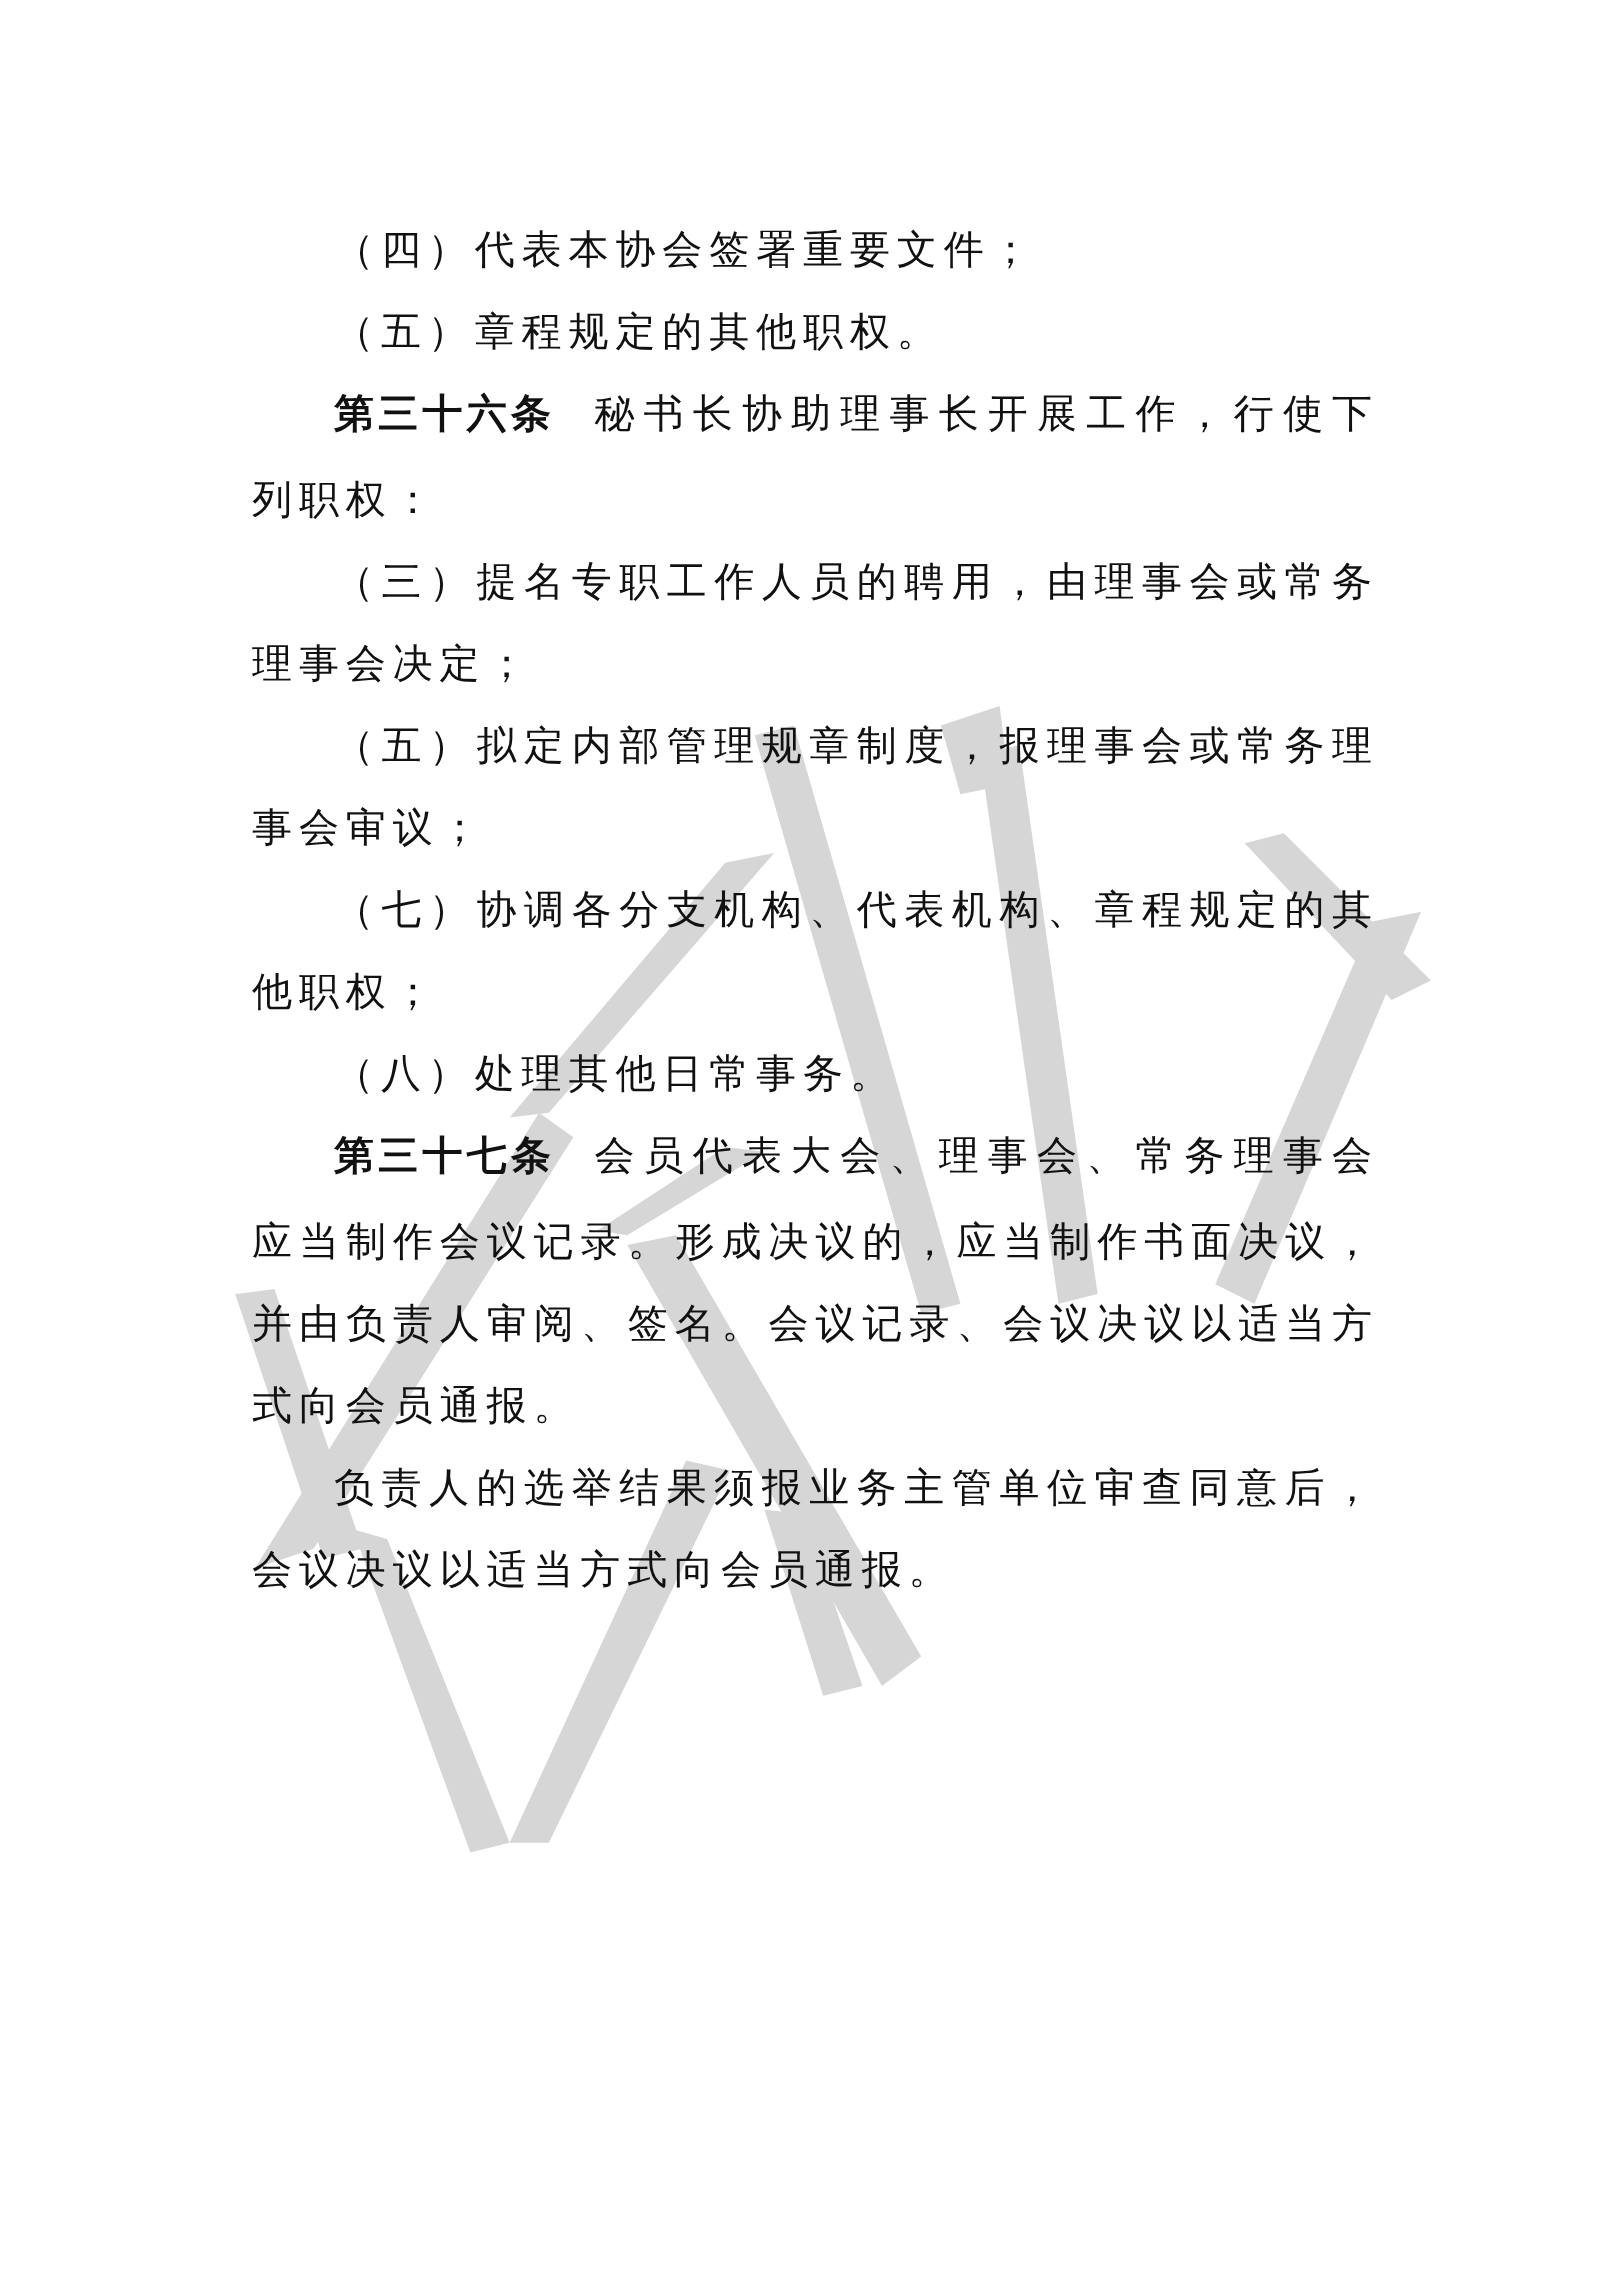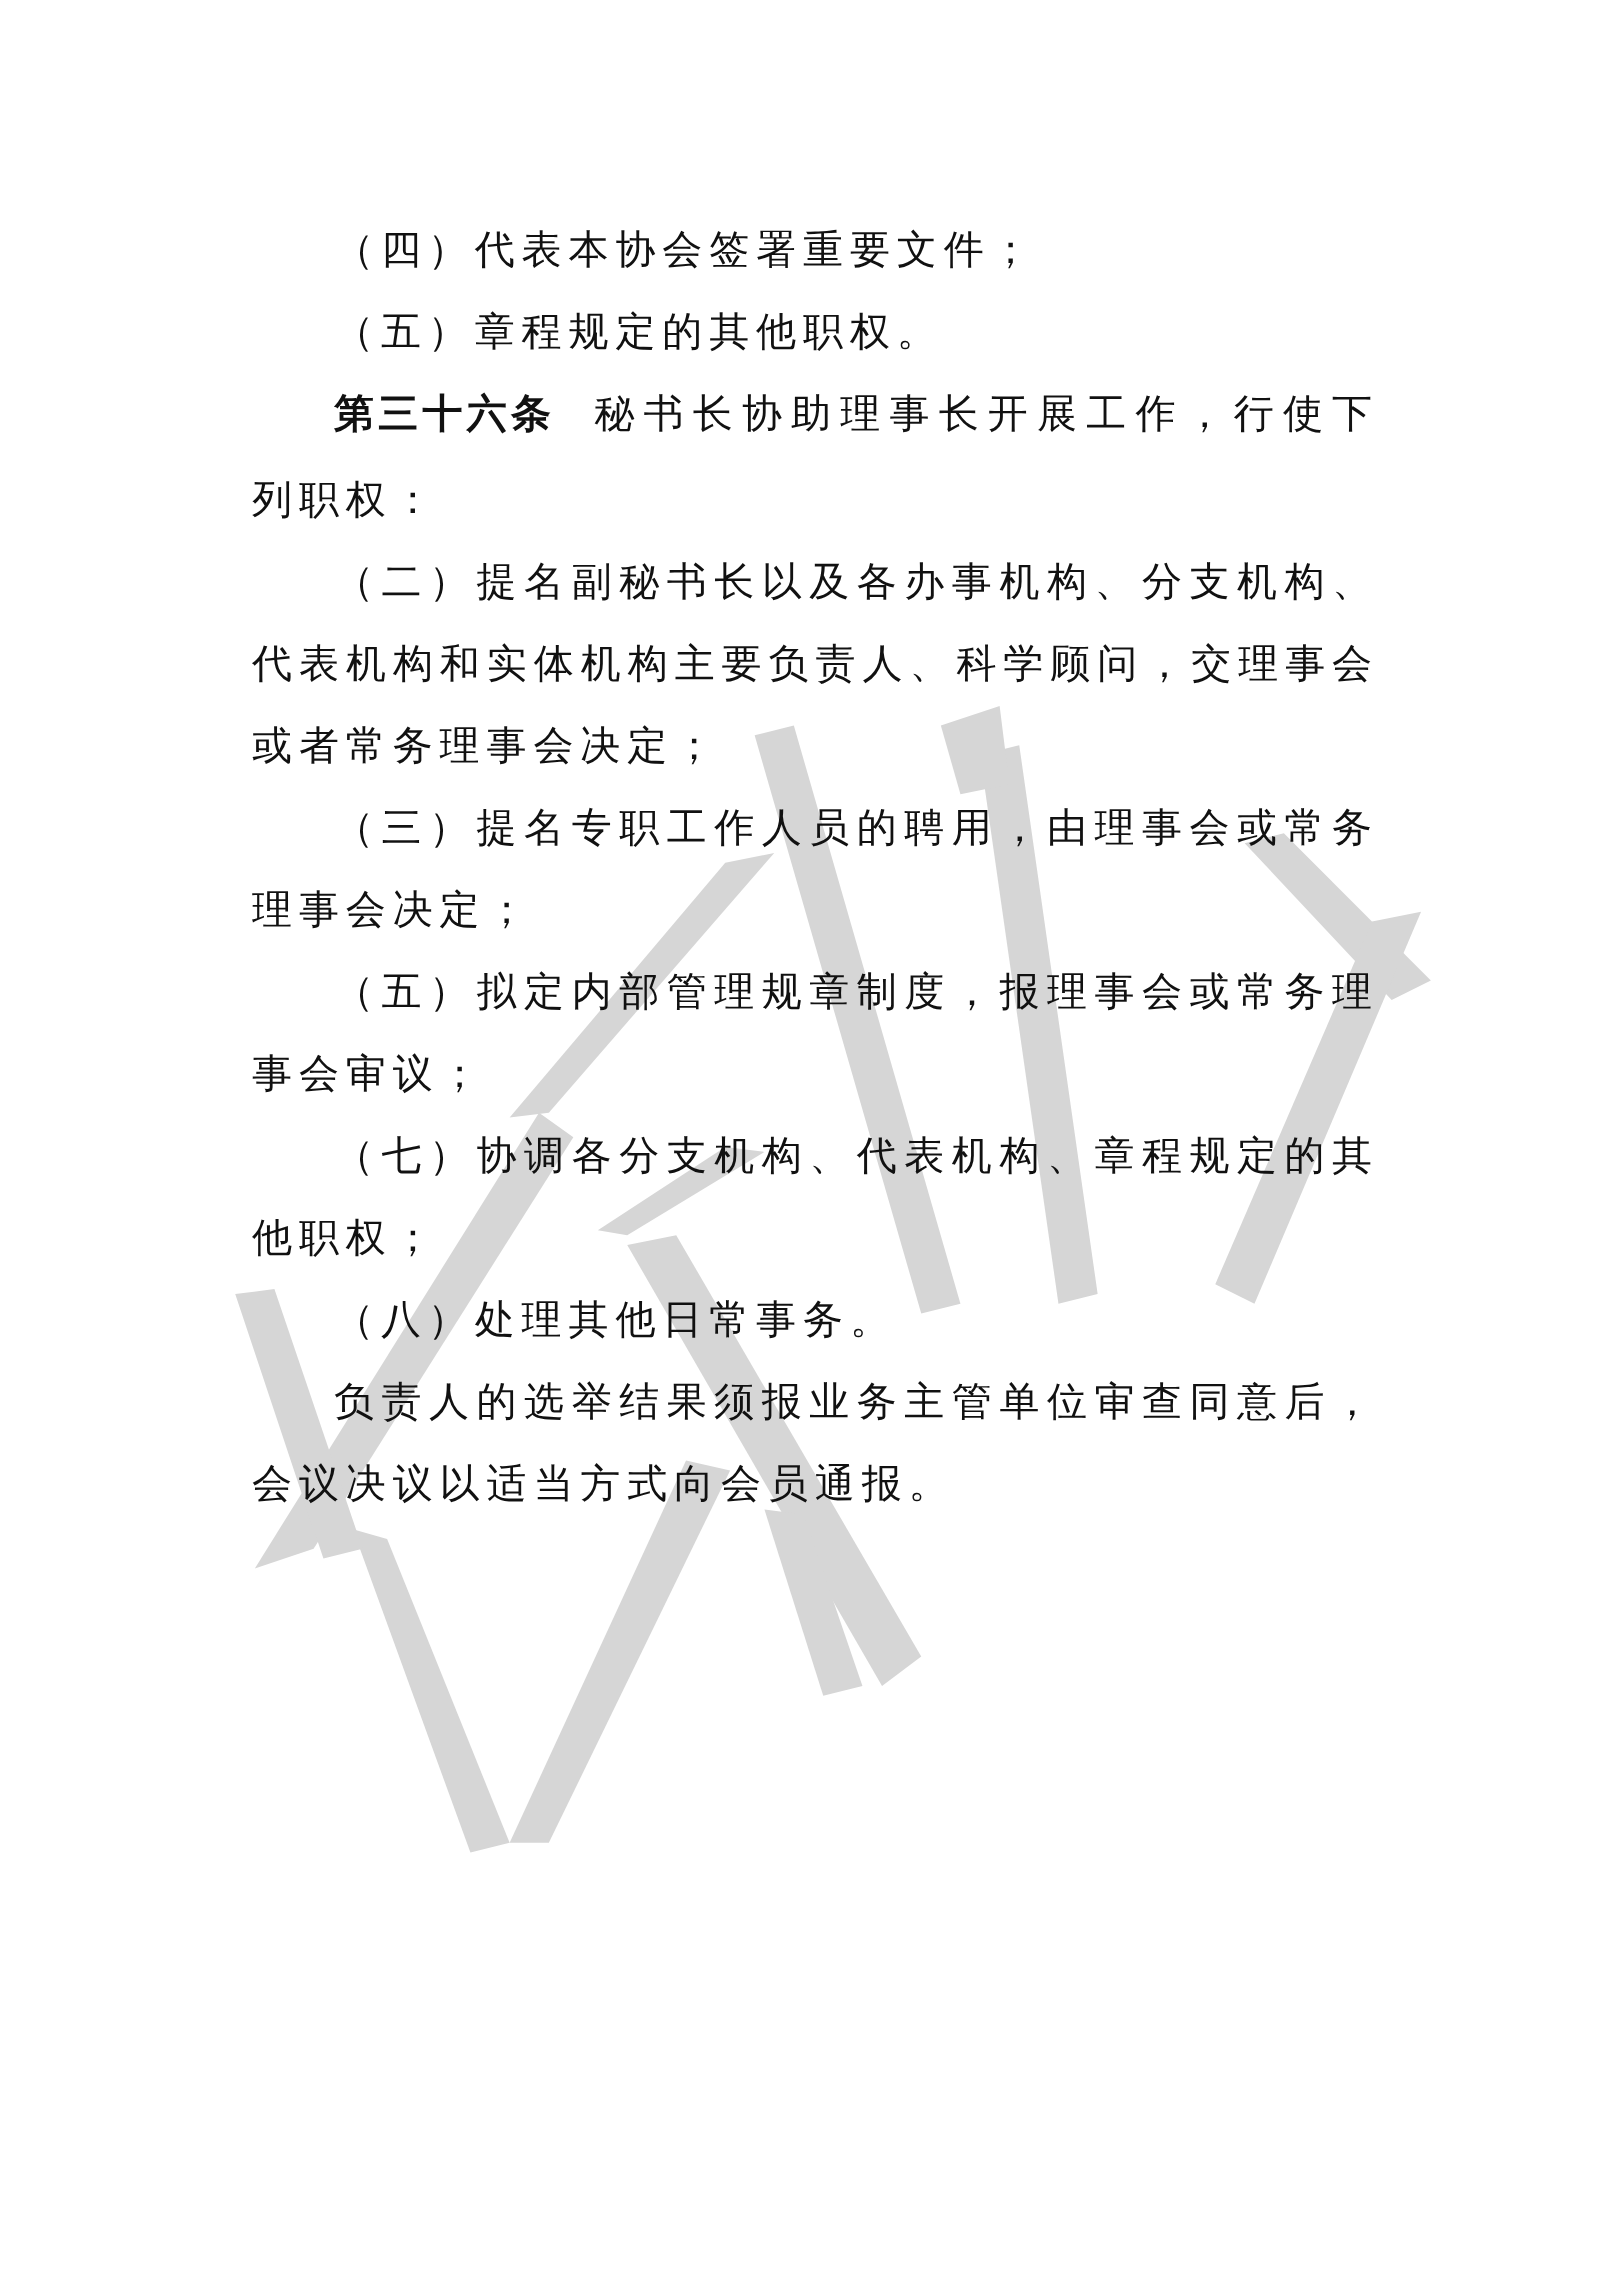"（二）提名副秘书长以及各办事机构、分支机构、代表机构和实体机构主要负责人、科学顾" p.para { html: <p>（二）提名副秘书长以及各办事机构、分支机构、代表机构和实体机构主要负责人、科学顾问，交理事会或者常务理事会决定；</p> -> none }
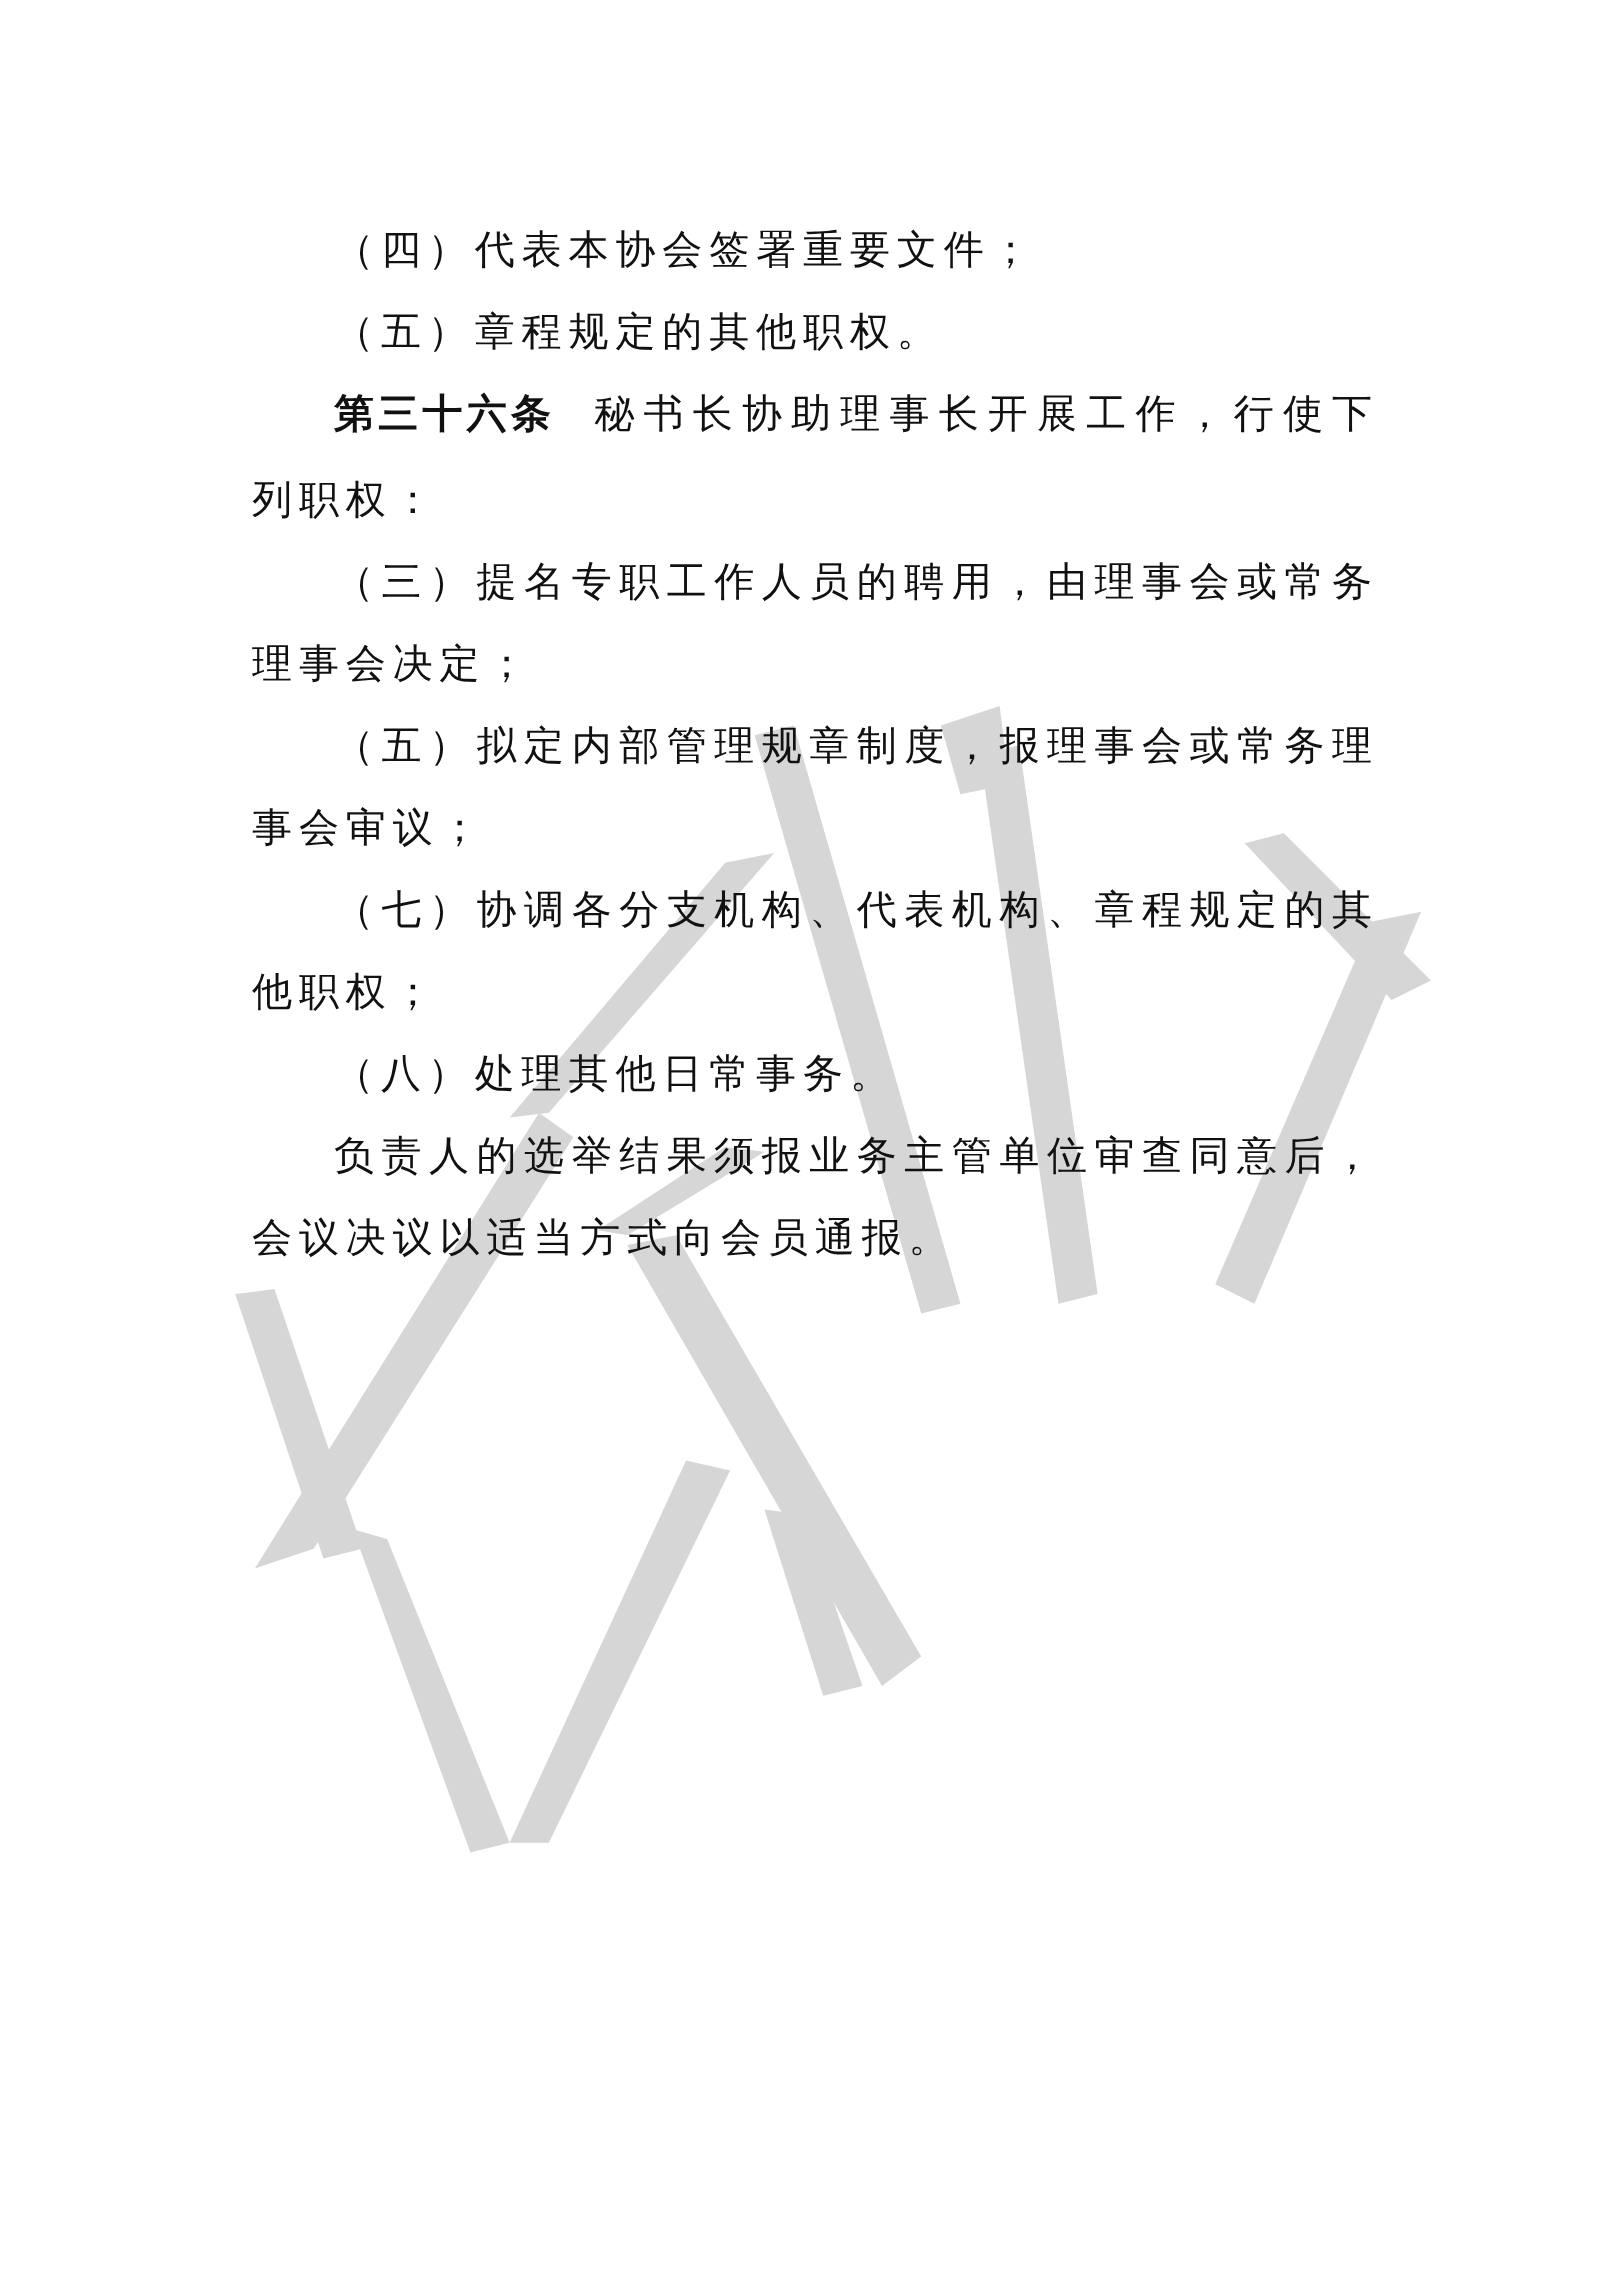"第三十七条" p.para { html: none -> <p><span>第三十七条</span><span>会员代表大会、理事会、常务理事会应当制作会议记录。形成决议的，应当制作书面决议，并由负责人审阅、签名。会议记录、会议决议以适当方式向会员通报。</span></p> }
